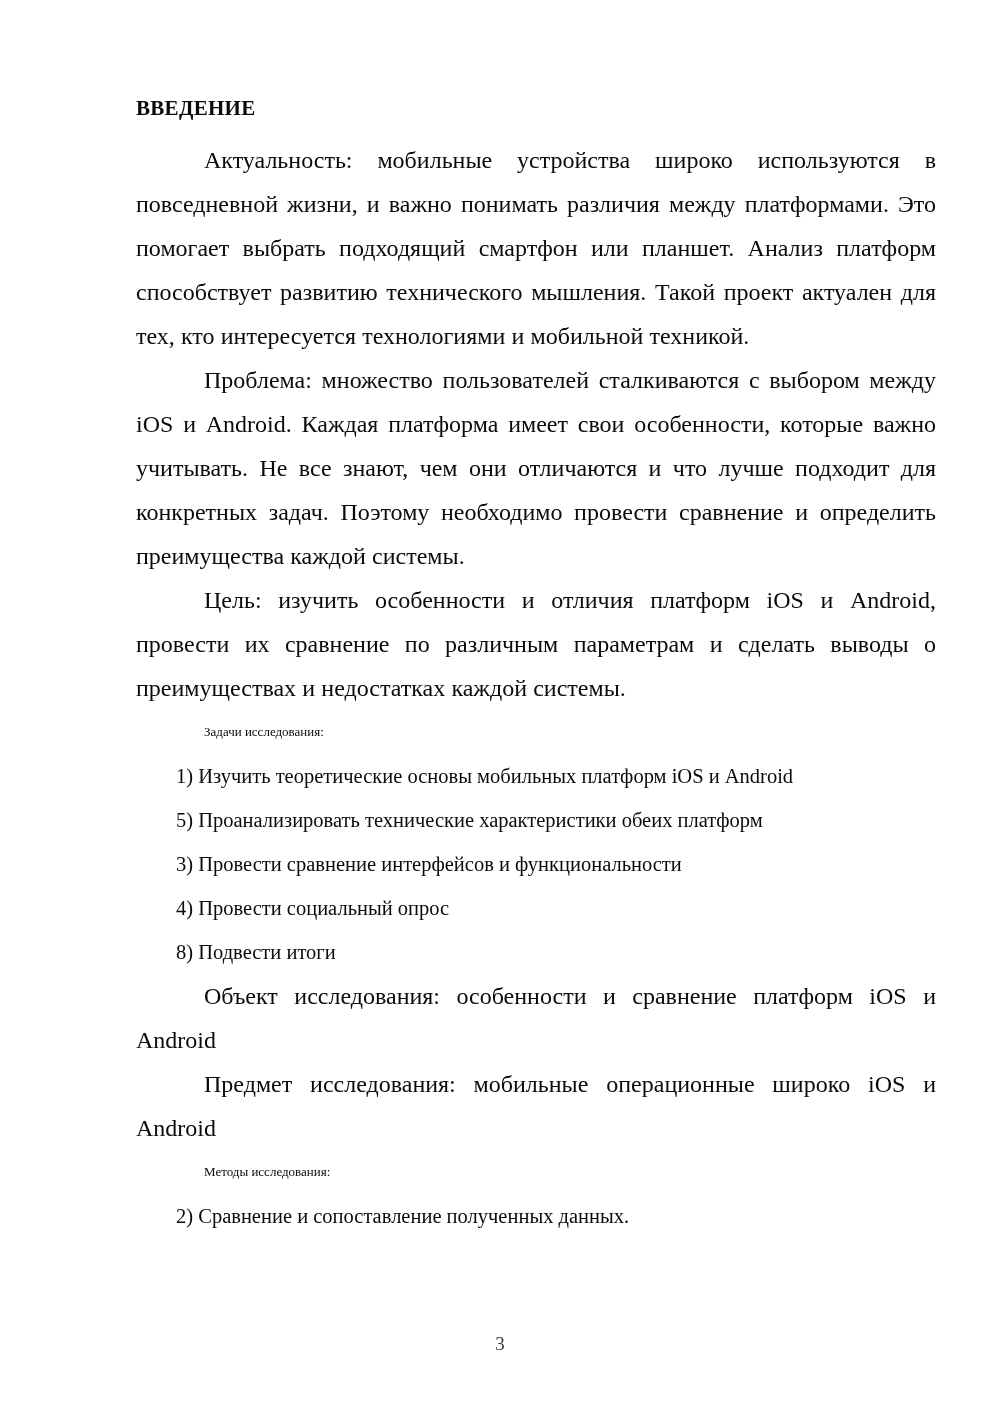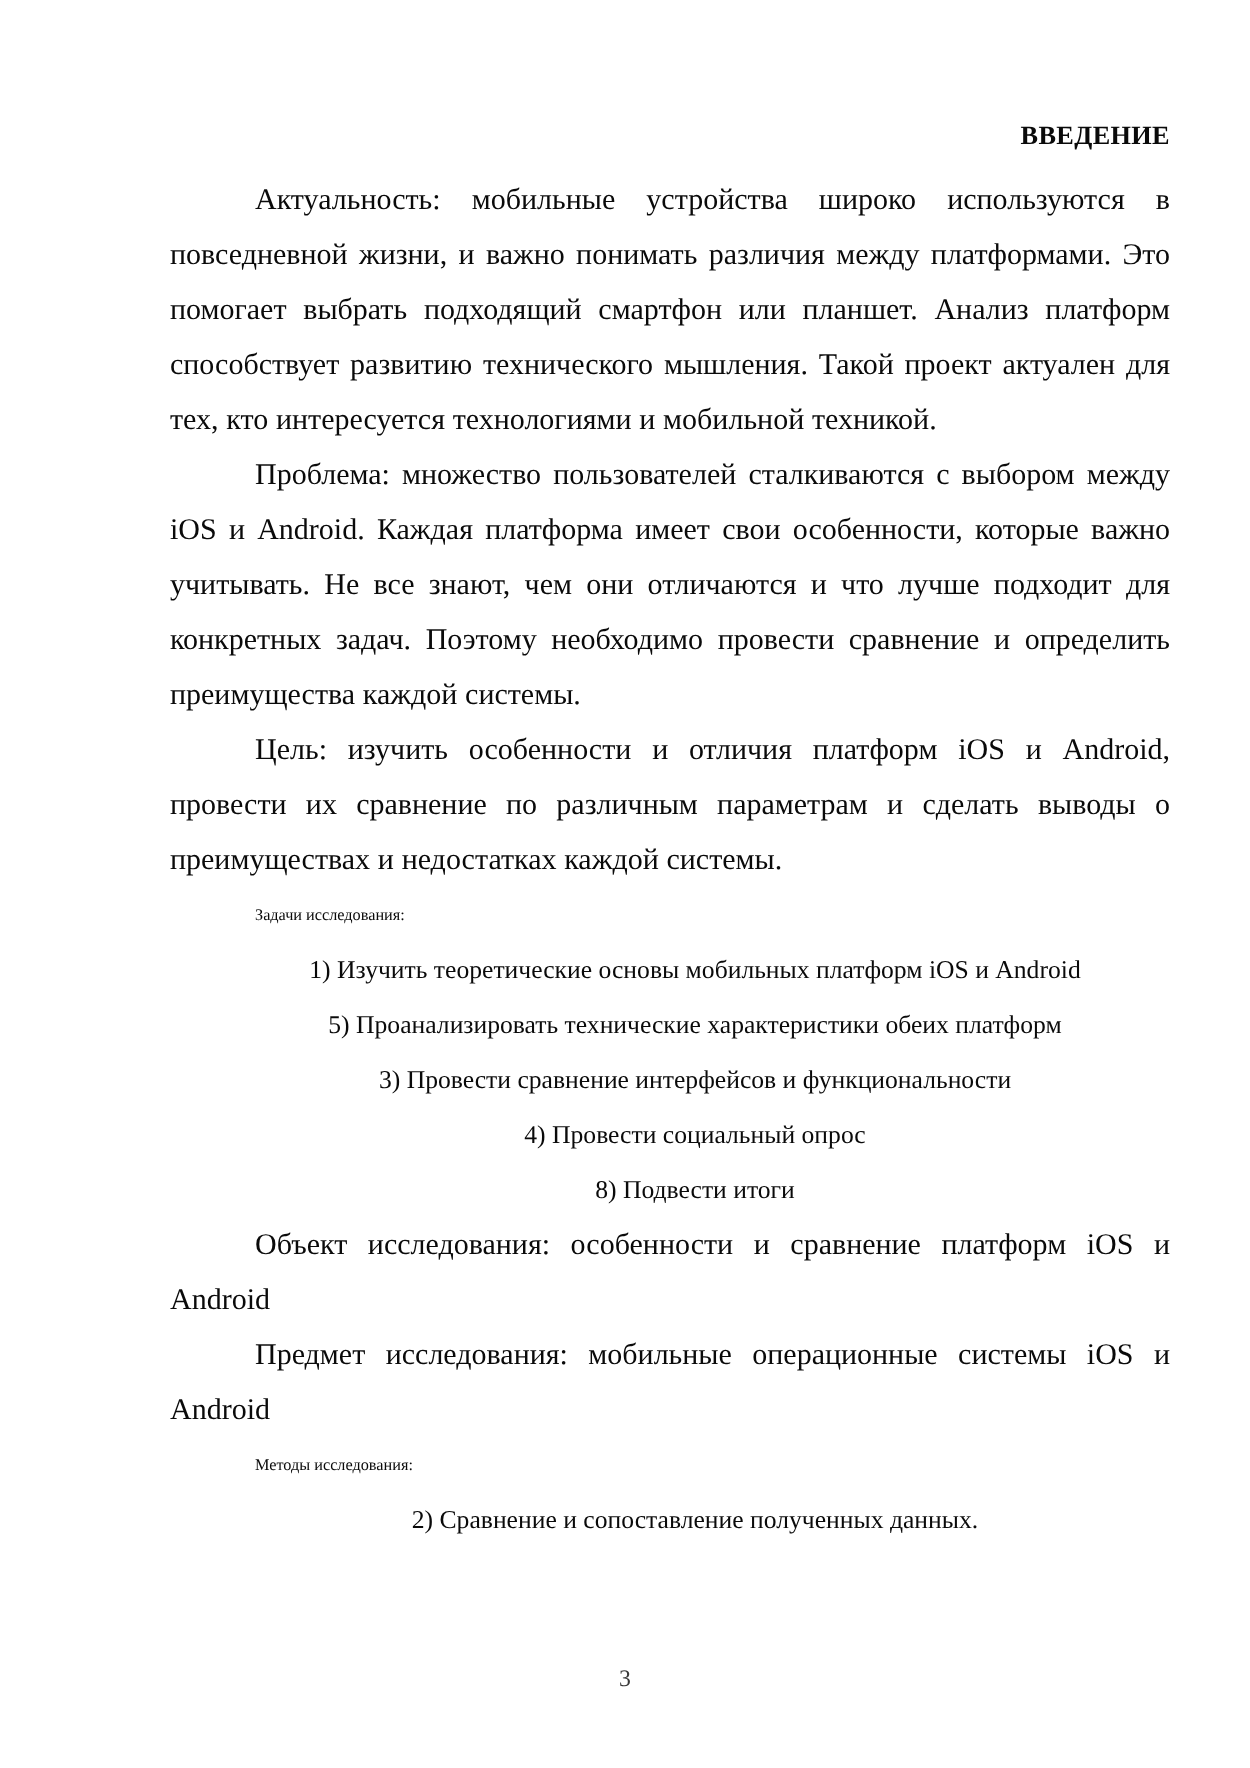"ВВЕДЕНИЕ" .doc-title { text-align: right -> left }
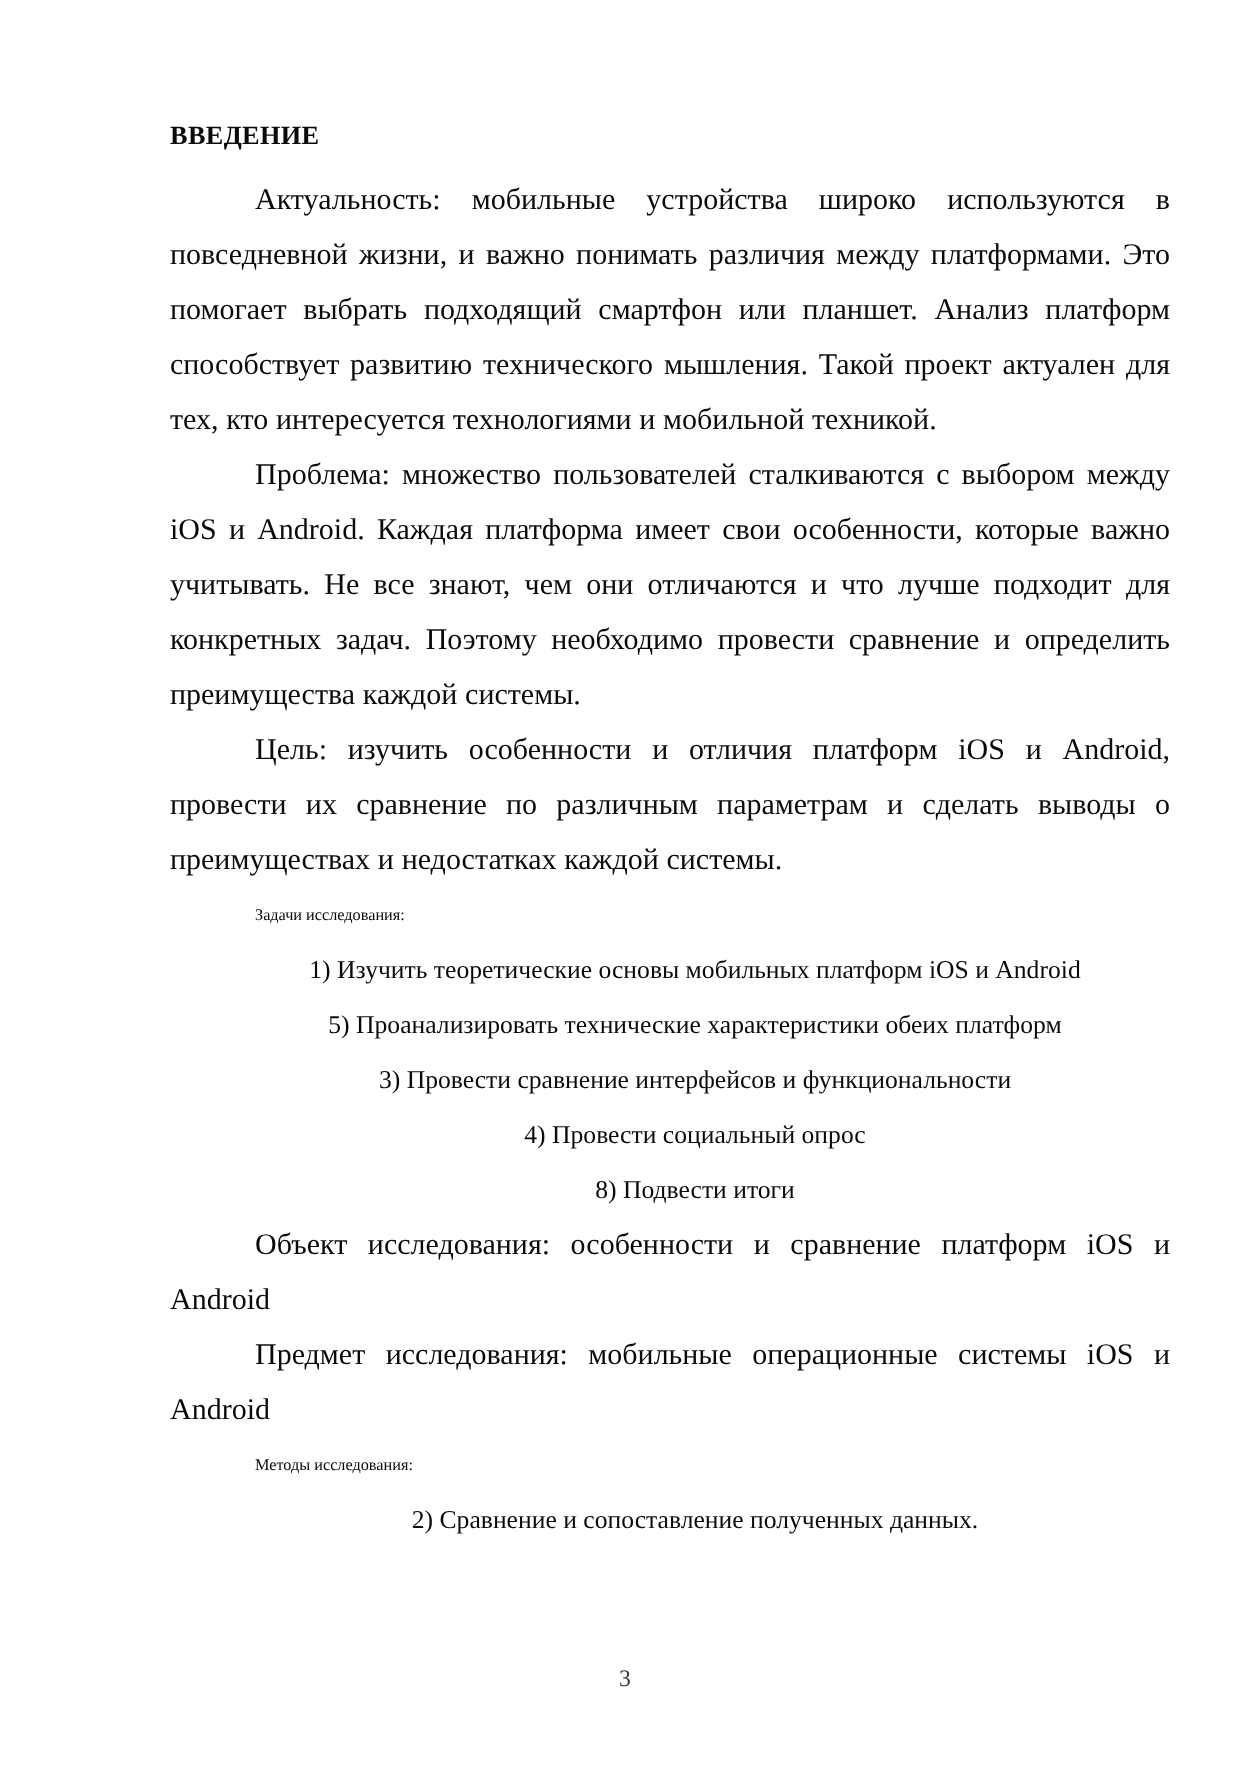"1) Изучить теоретические основы" .list-item { text-align: center -> left }
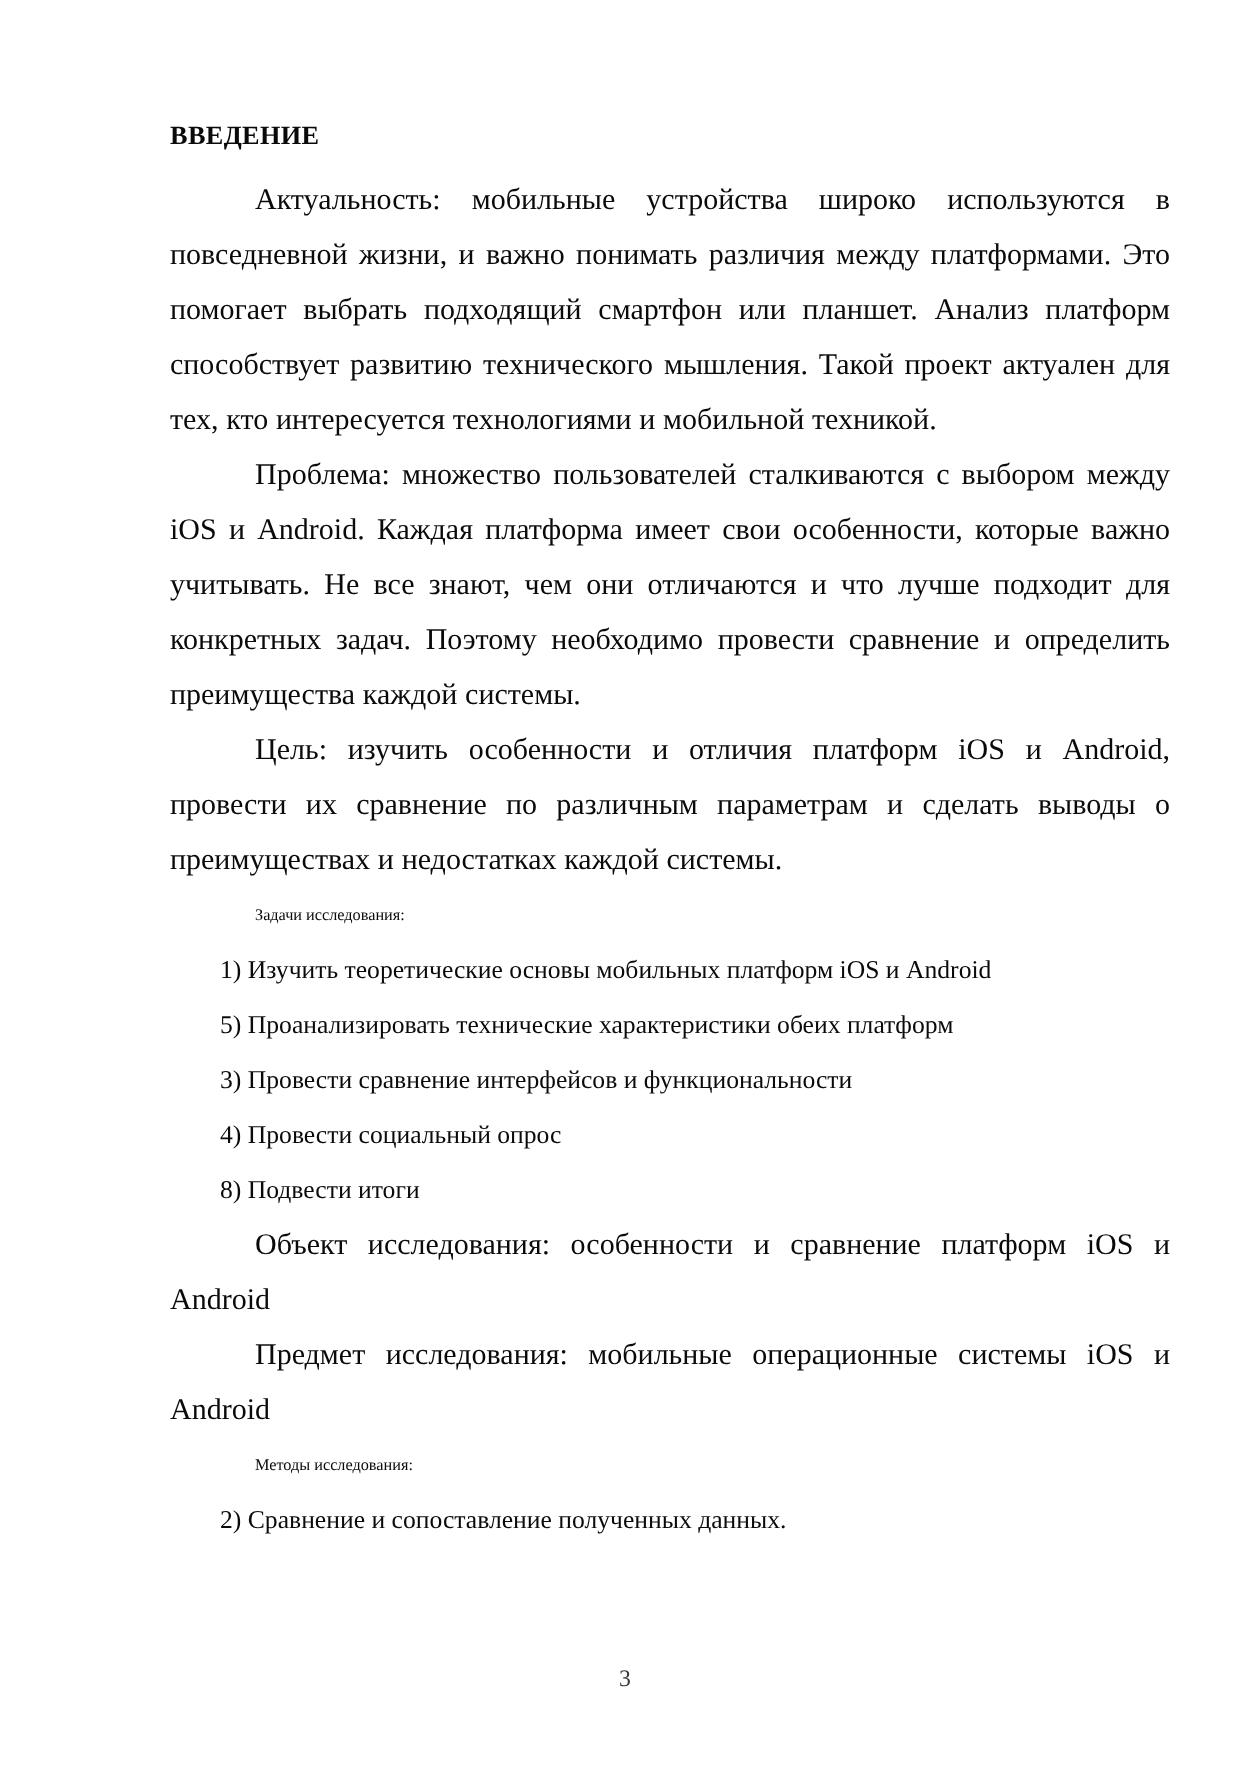"Предмет исследования: мобильные" p.para { text: системы -> широко }
